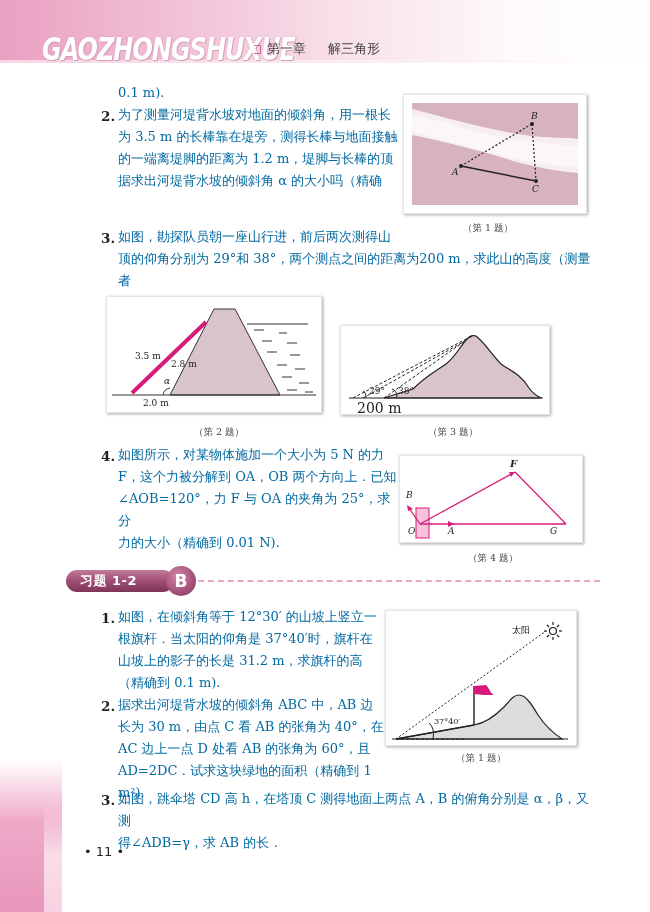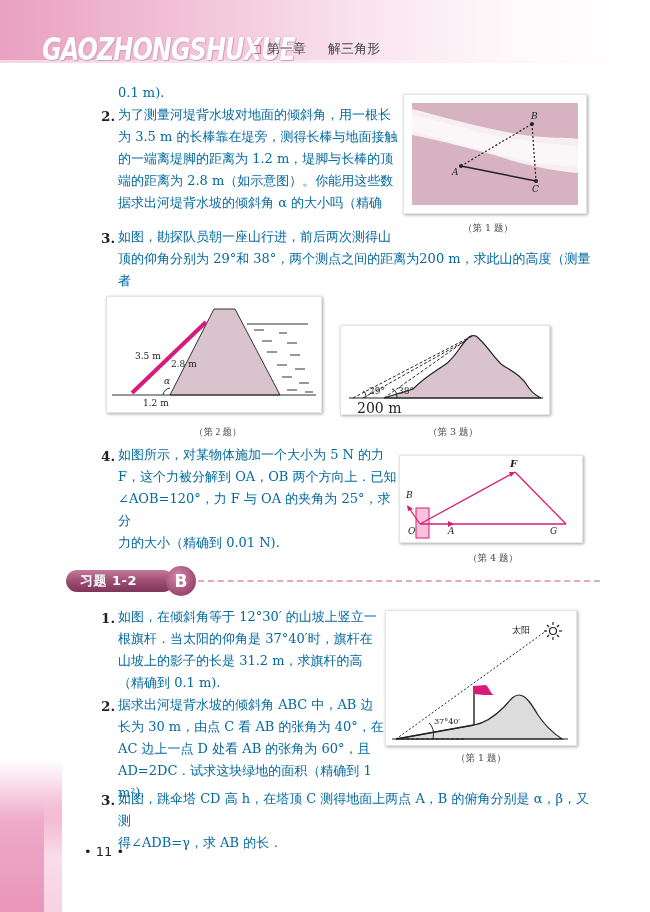"端的距离为 2.8 m（如示意图）。你能用这些数" div { html: <div>端的距离为 2.8 m（如示意图）。你能用这些数</div> -> none }
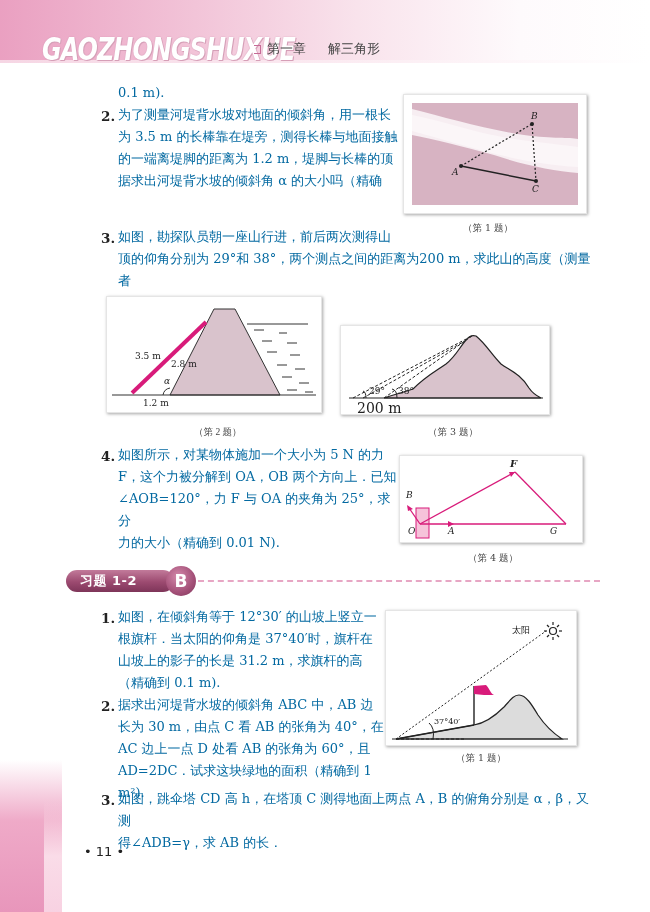"1.2 m" span { text: 1.2 -> 2.0 }
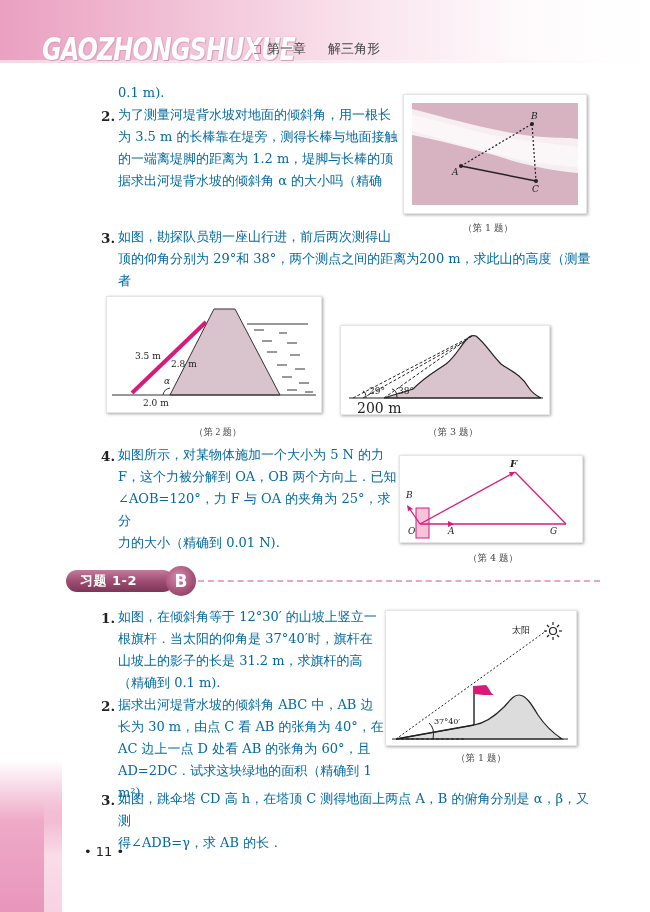"（第 2 题）" div.cap { font-family: Liberation Serif, serif -> none }
